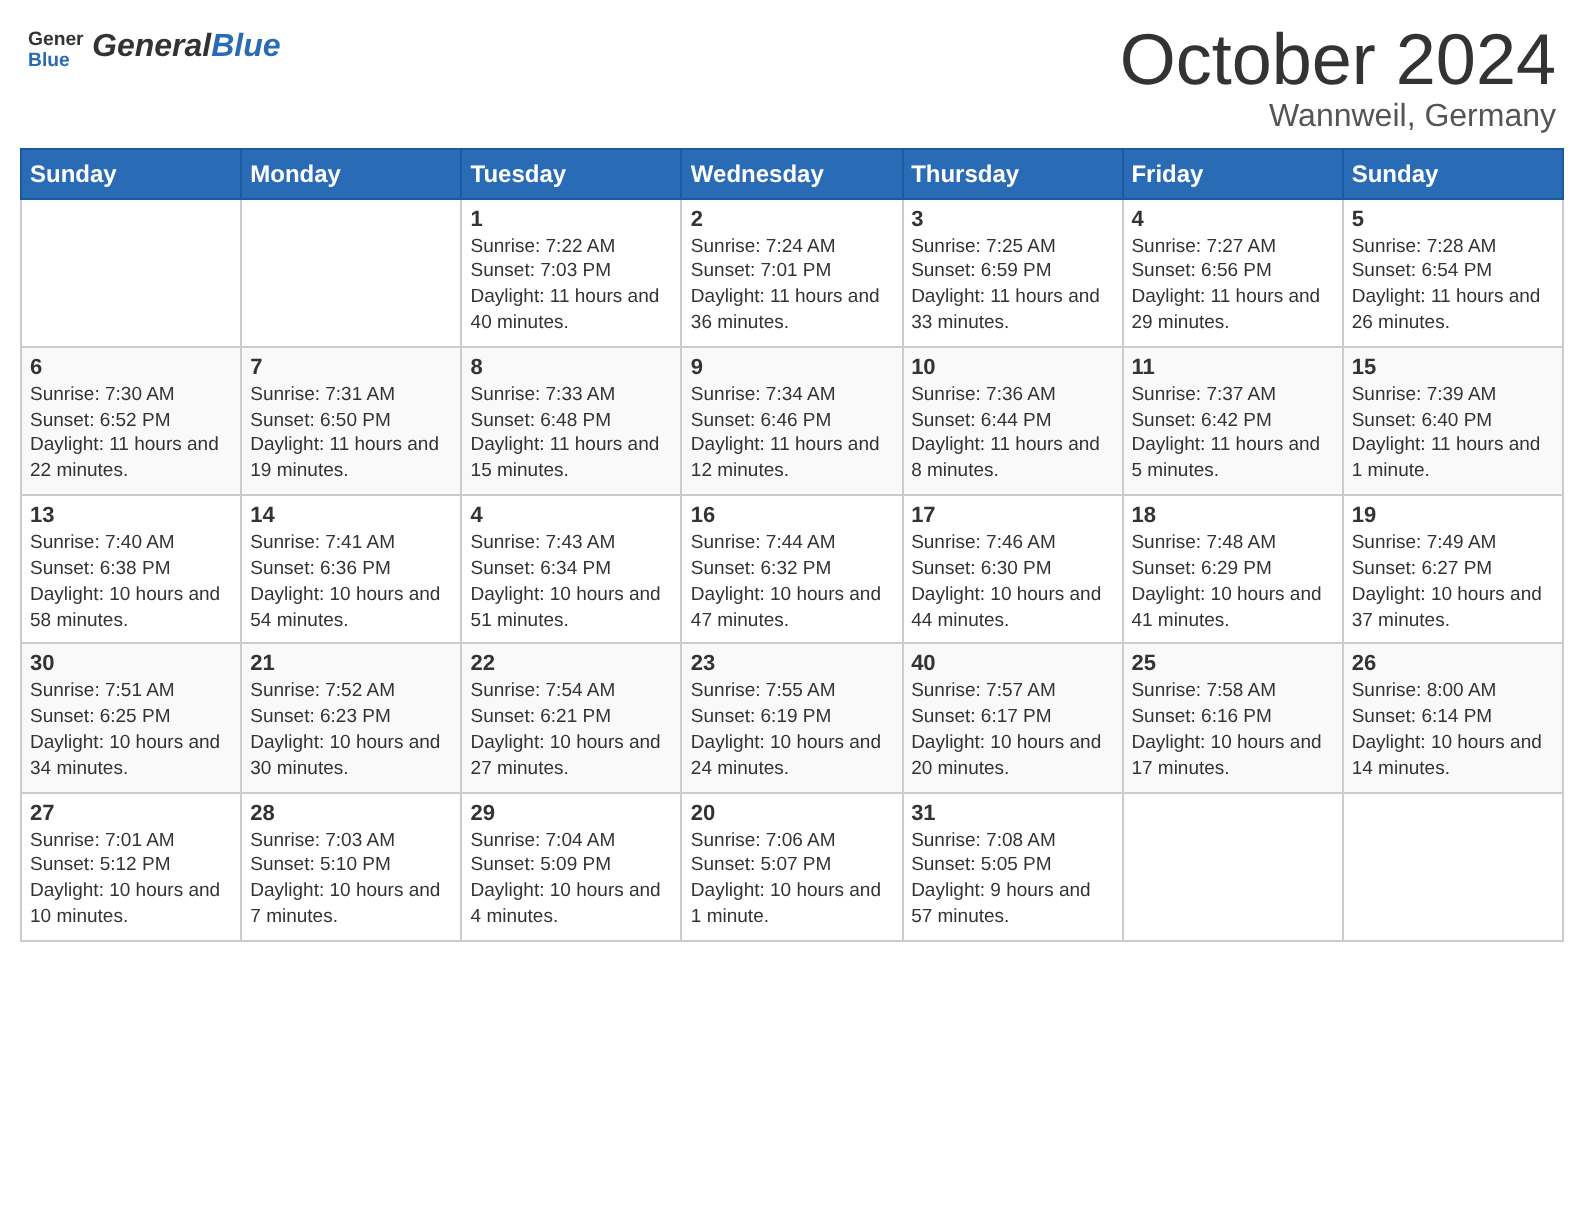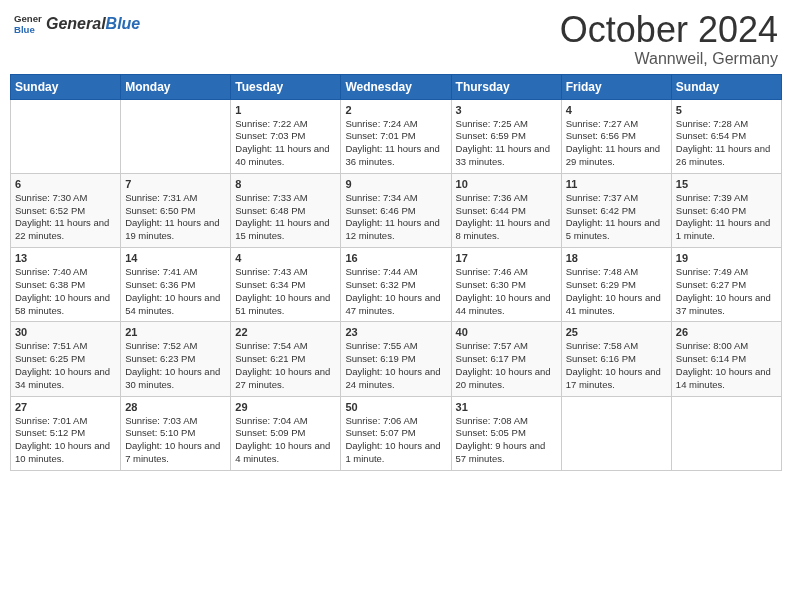"50" span.day-number { text: 50 -> 20 }
